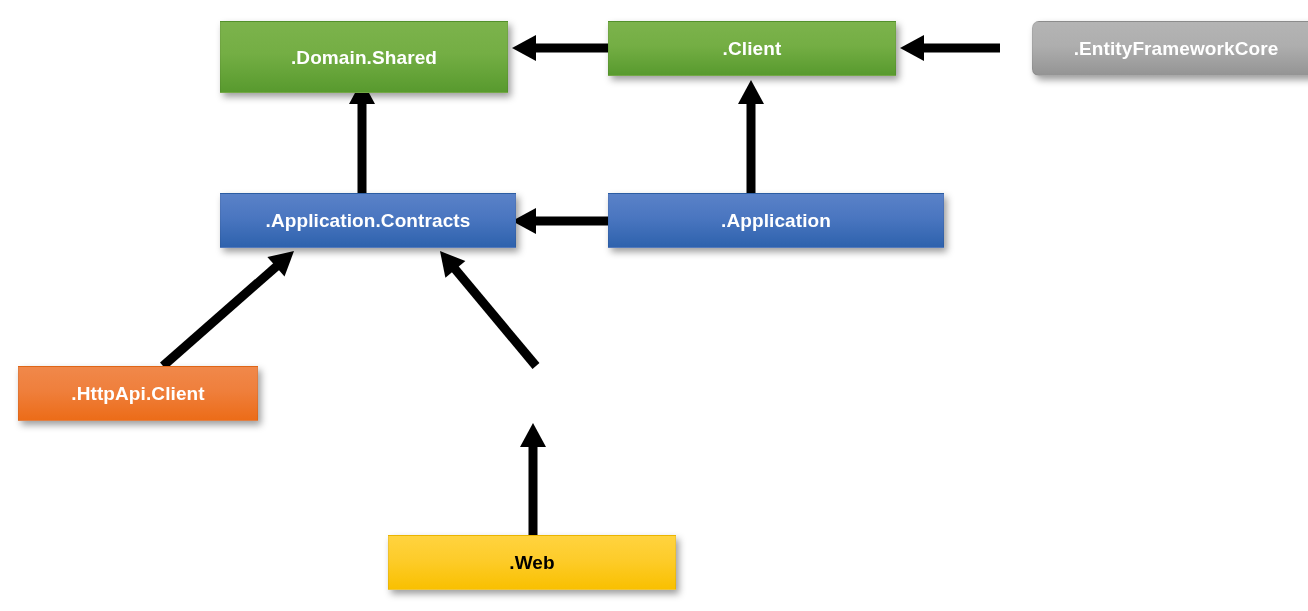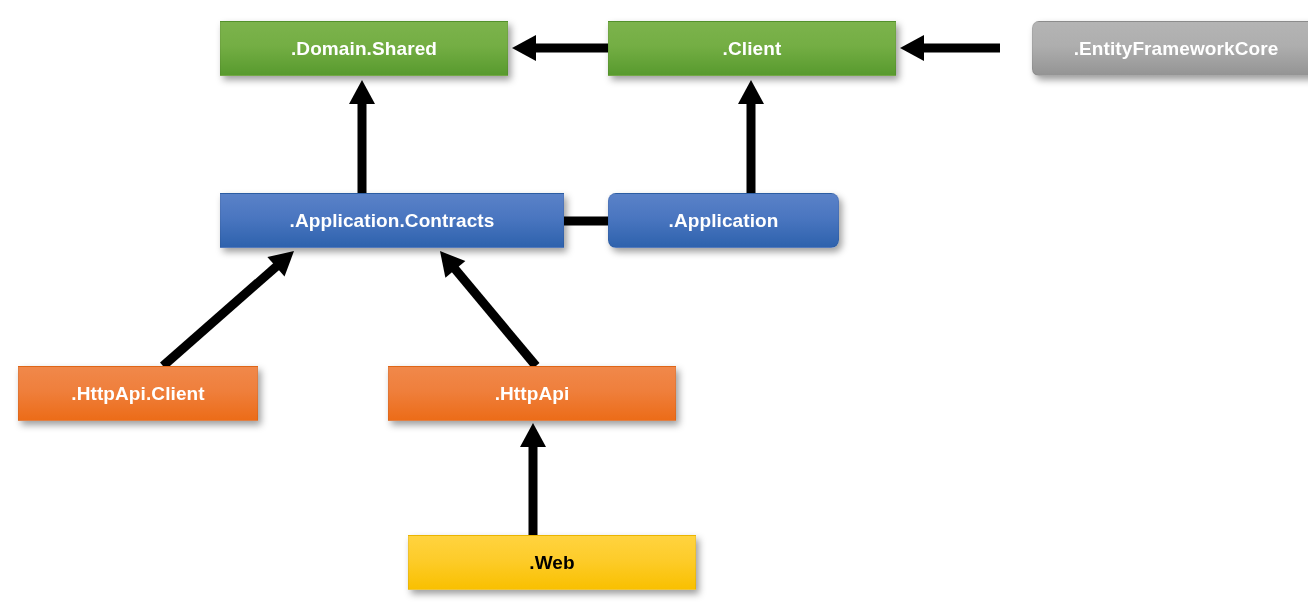".Domain.Shared" div.node { height: 55px -> 72px }
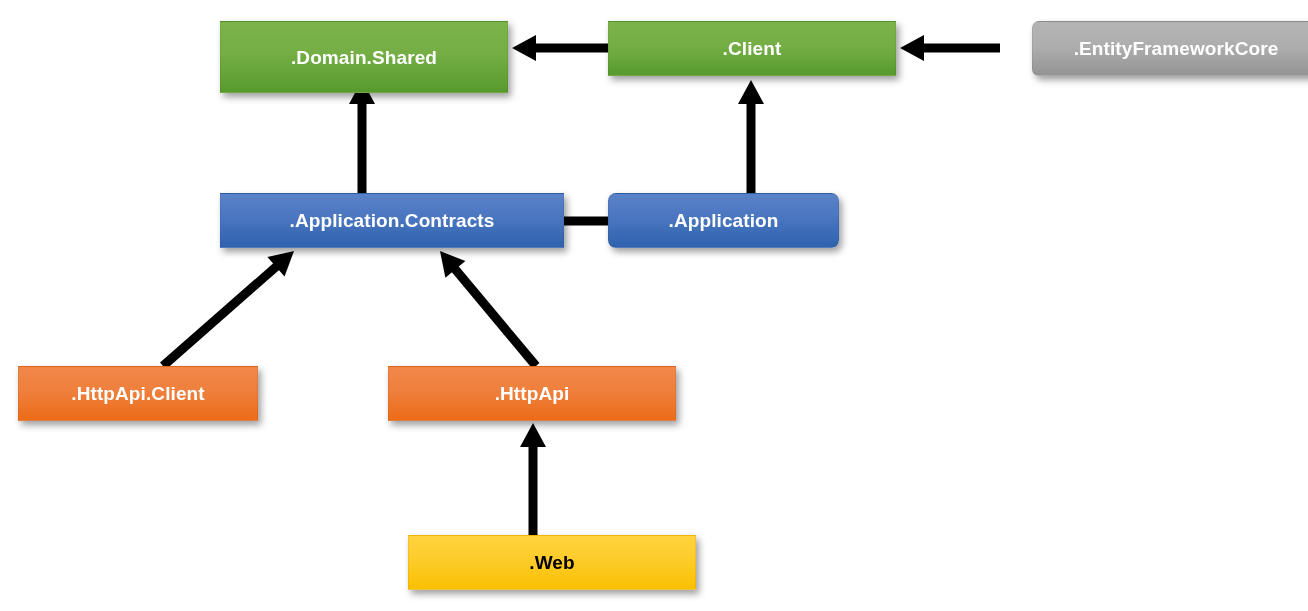".Application.Contracts" div.node { width: 344px -> 296px }
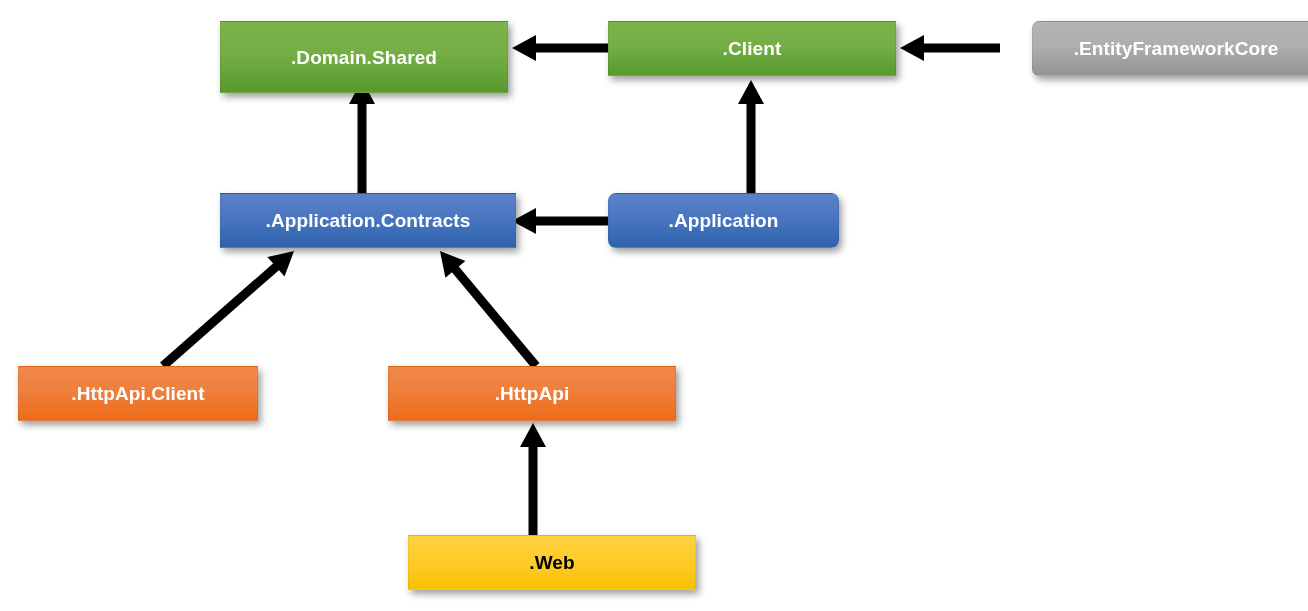".Application" div.node { border-radius: 8px -> none; width: 231px -> 336px }
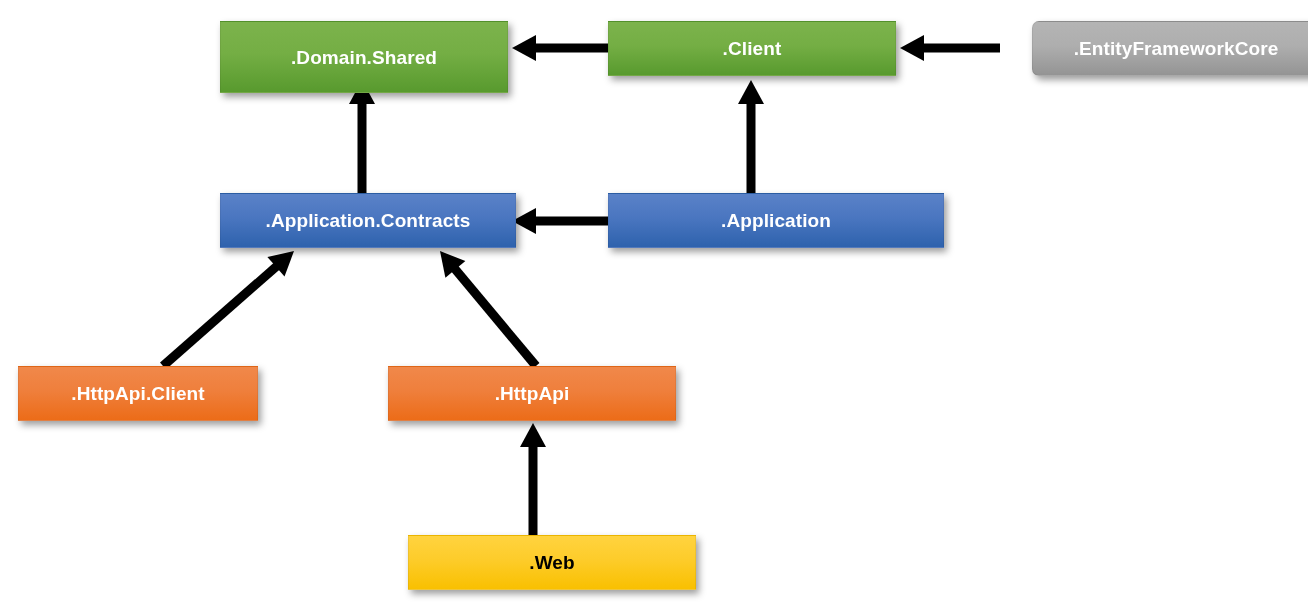".HttpApi" div.node { html: <div> <span>.HttpApi</span> </div> -> none }
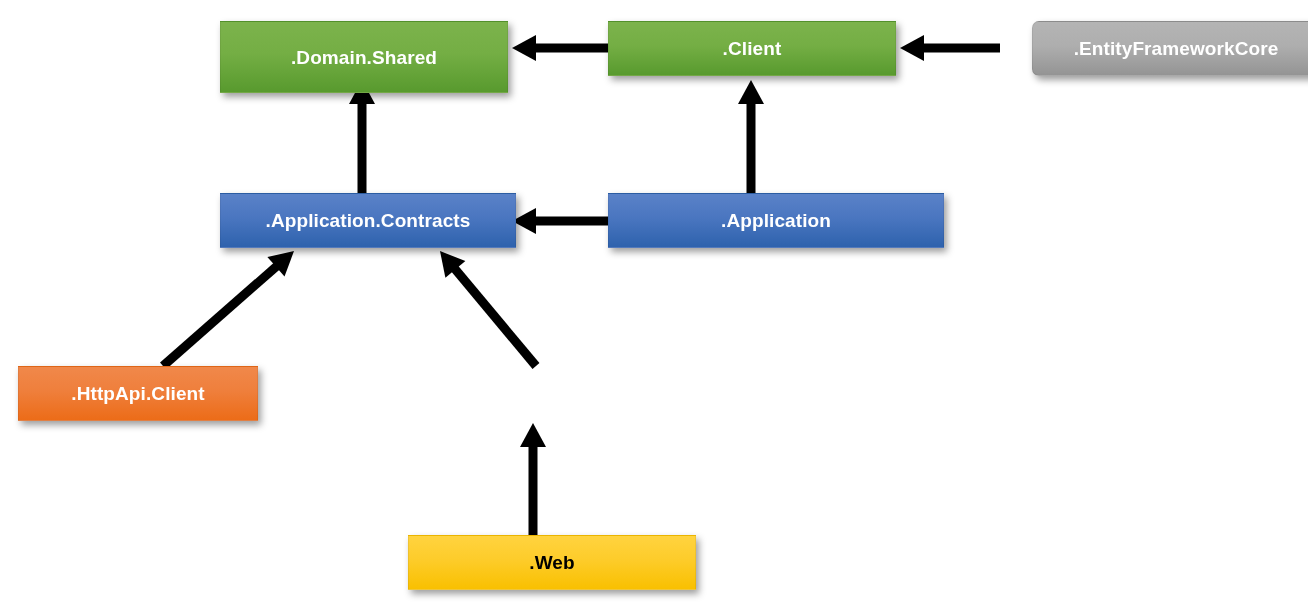".Web" .n-yellow { margin-left: 20px -> none }
